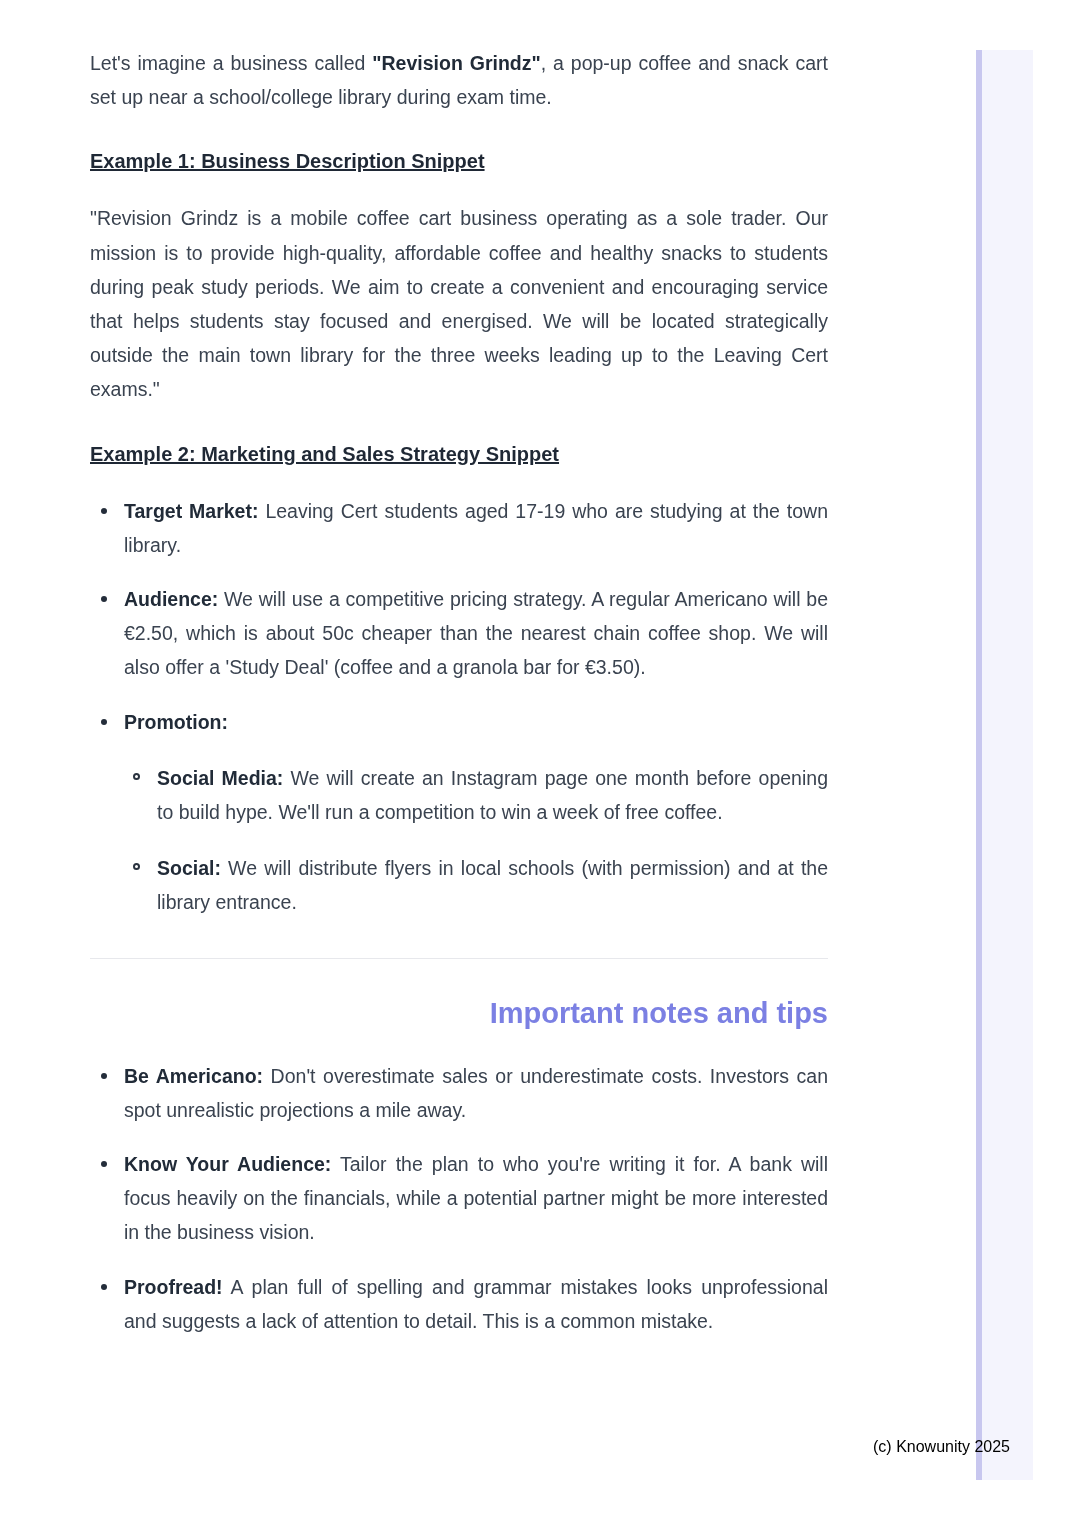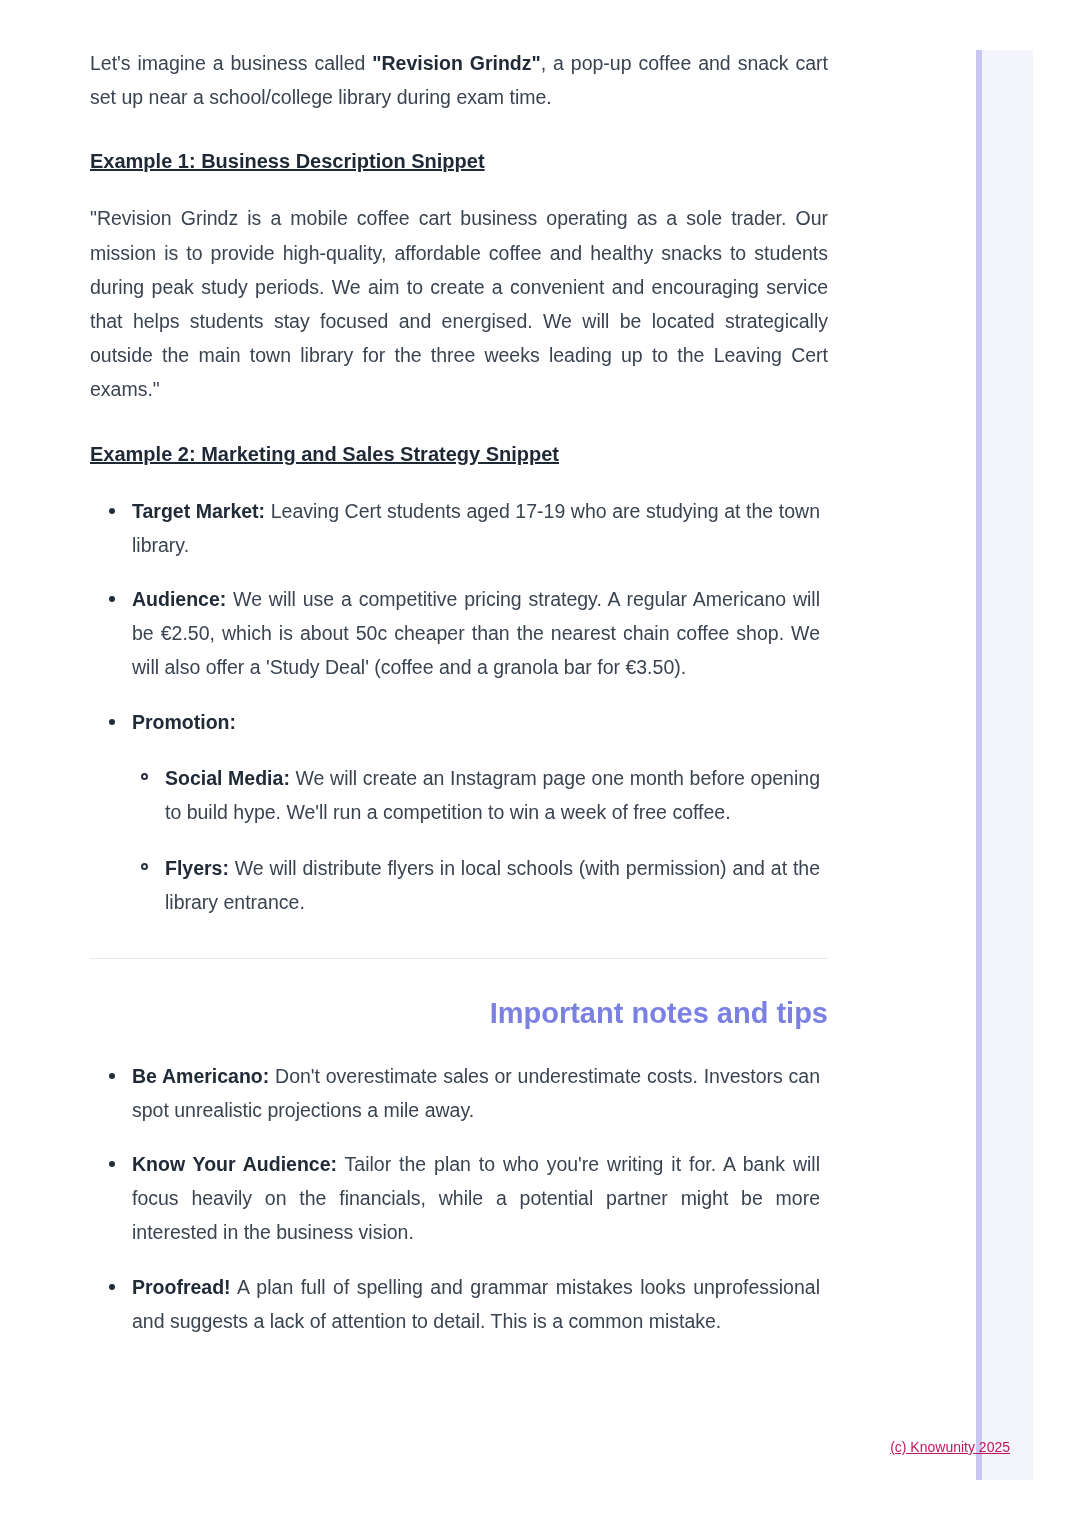"Target Market: Leaving Cert students" ul.bullets { margin: 8px -> 0 }
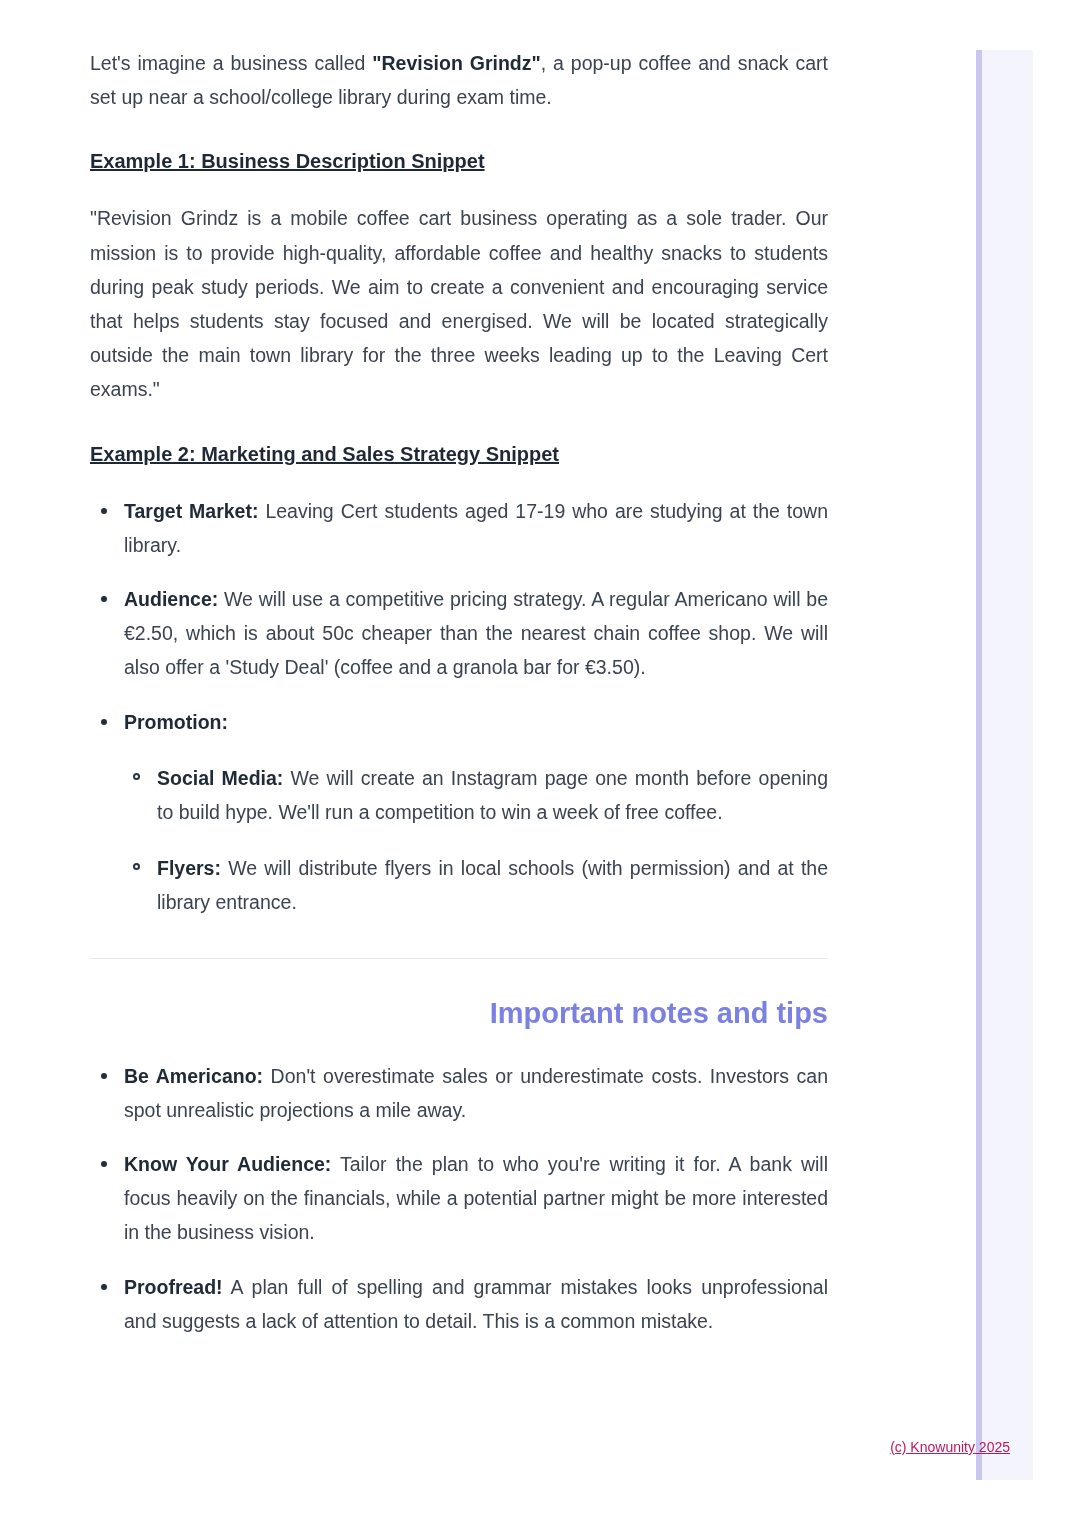"Flyers:" strong { text: Flyers -> Social }
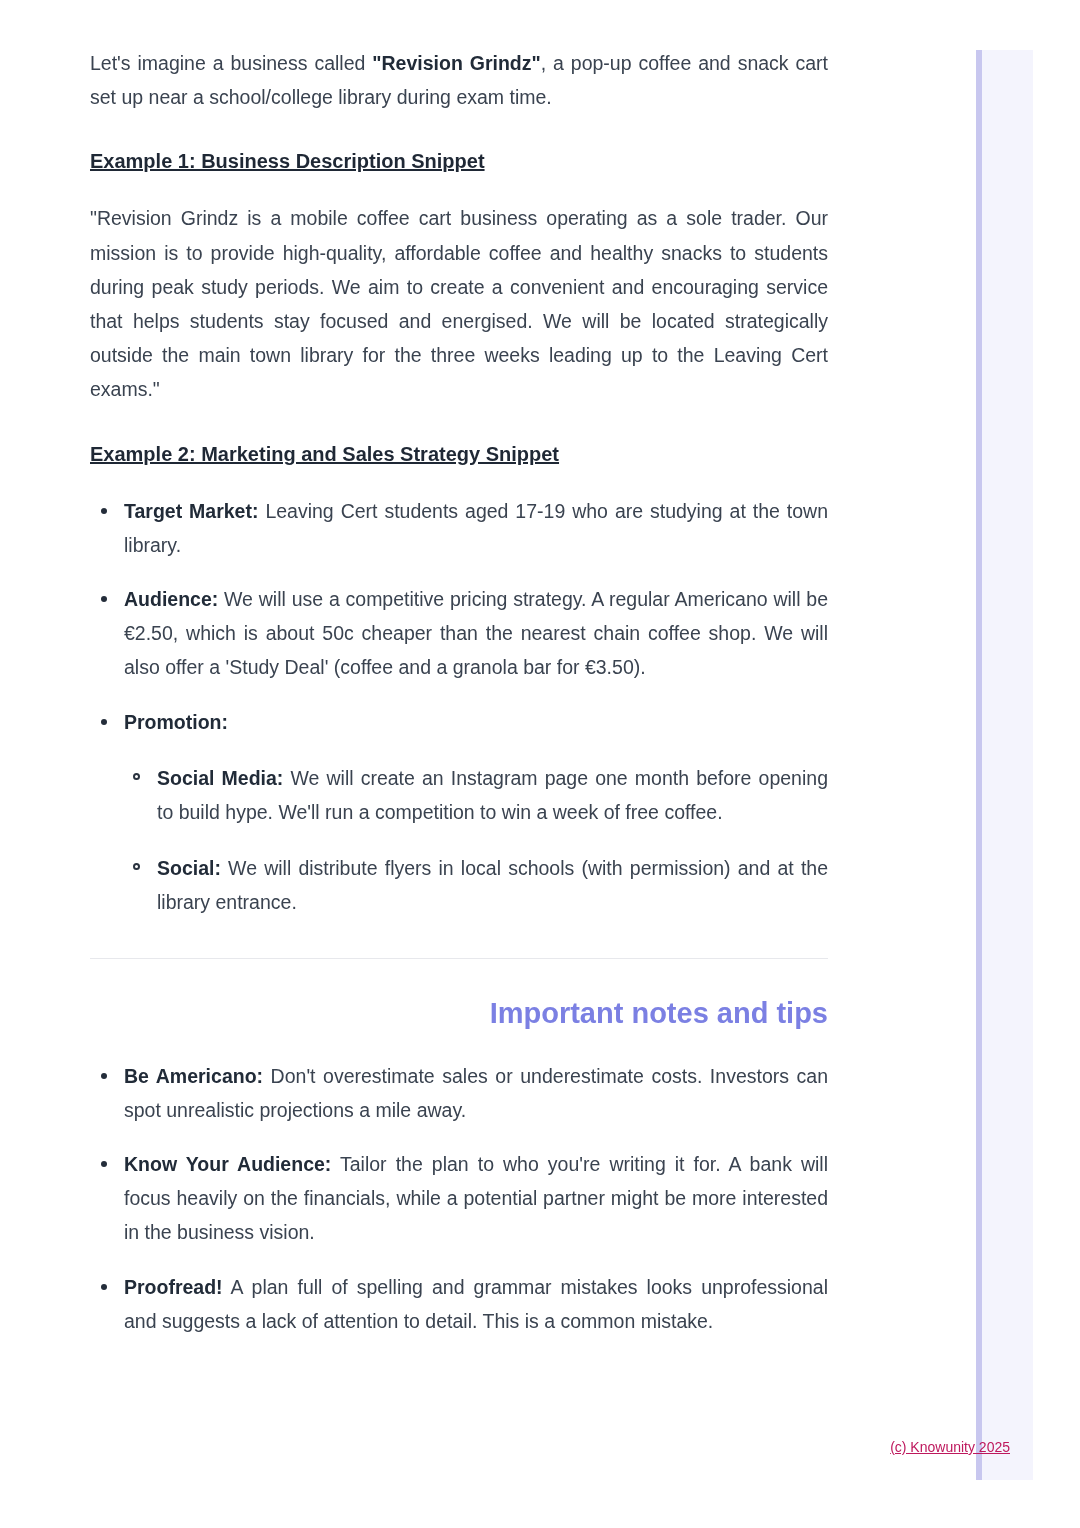"(c) Knowunity 2025" .watermark { color: #be185d -> #000000; font-size: 14px -> 16px; text-decoration: underline -> none }
